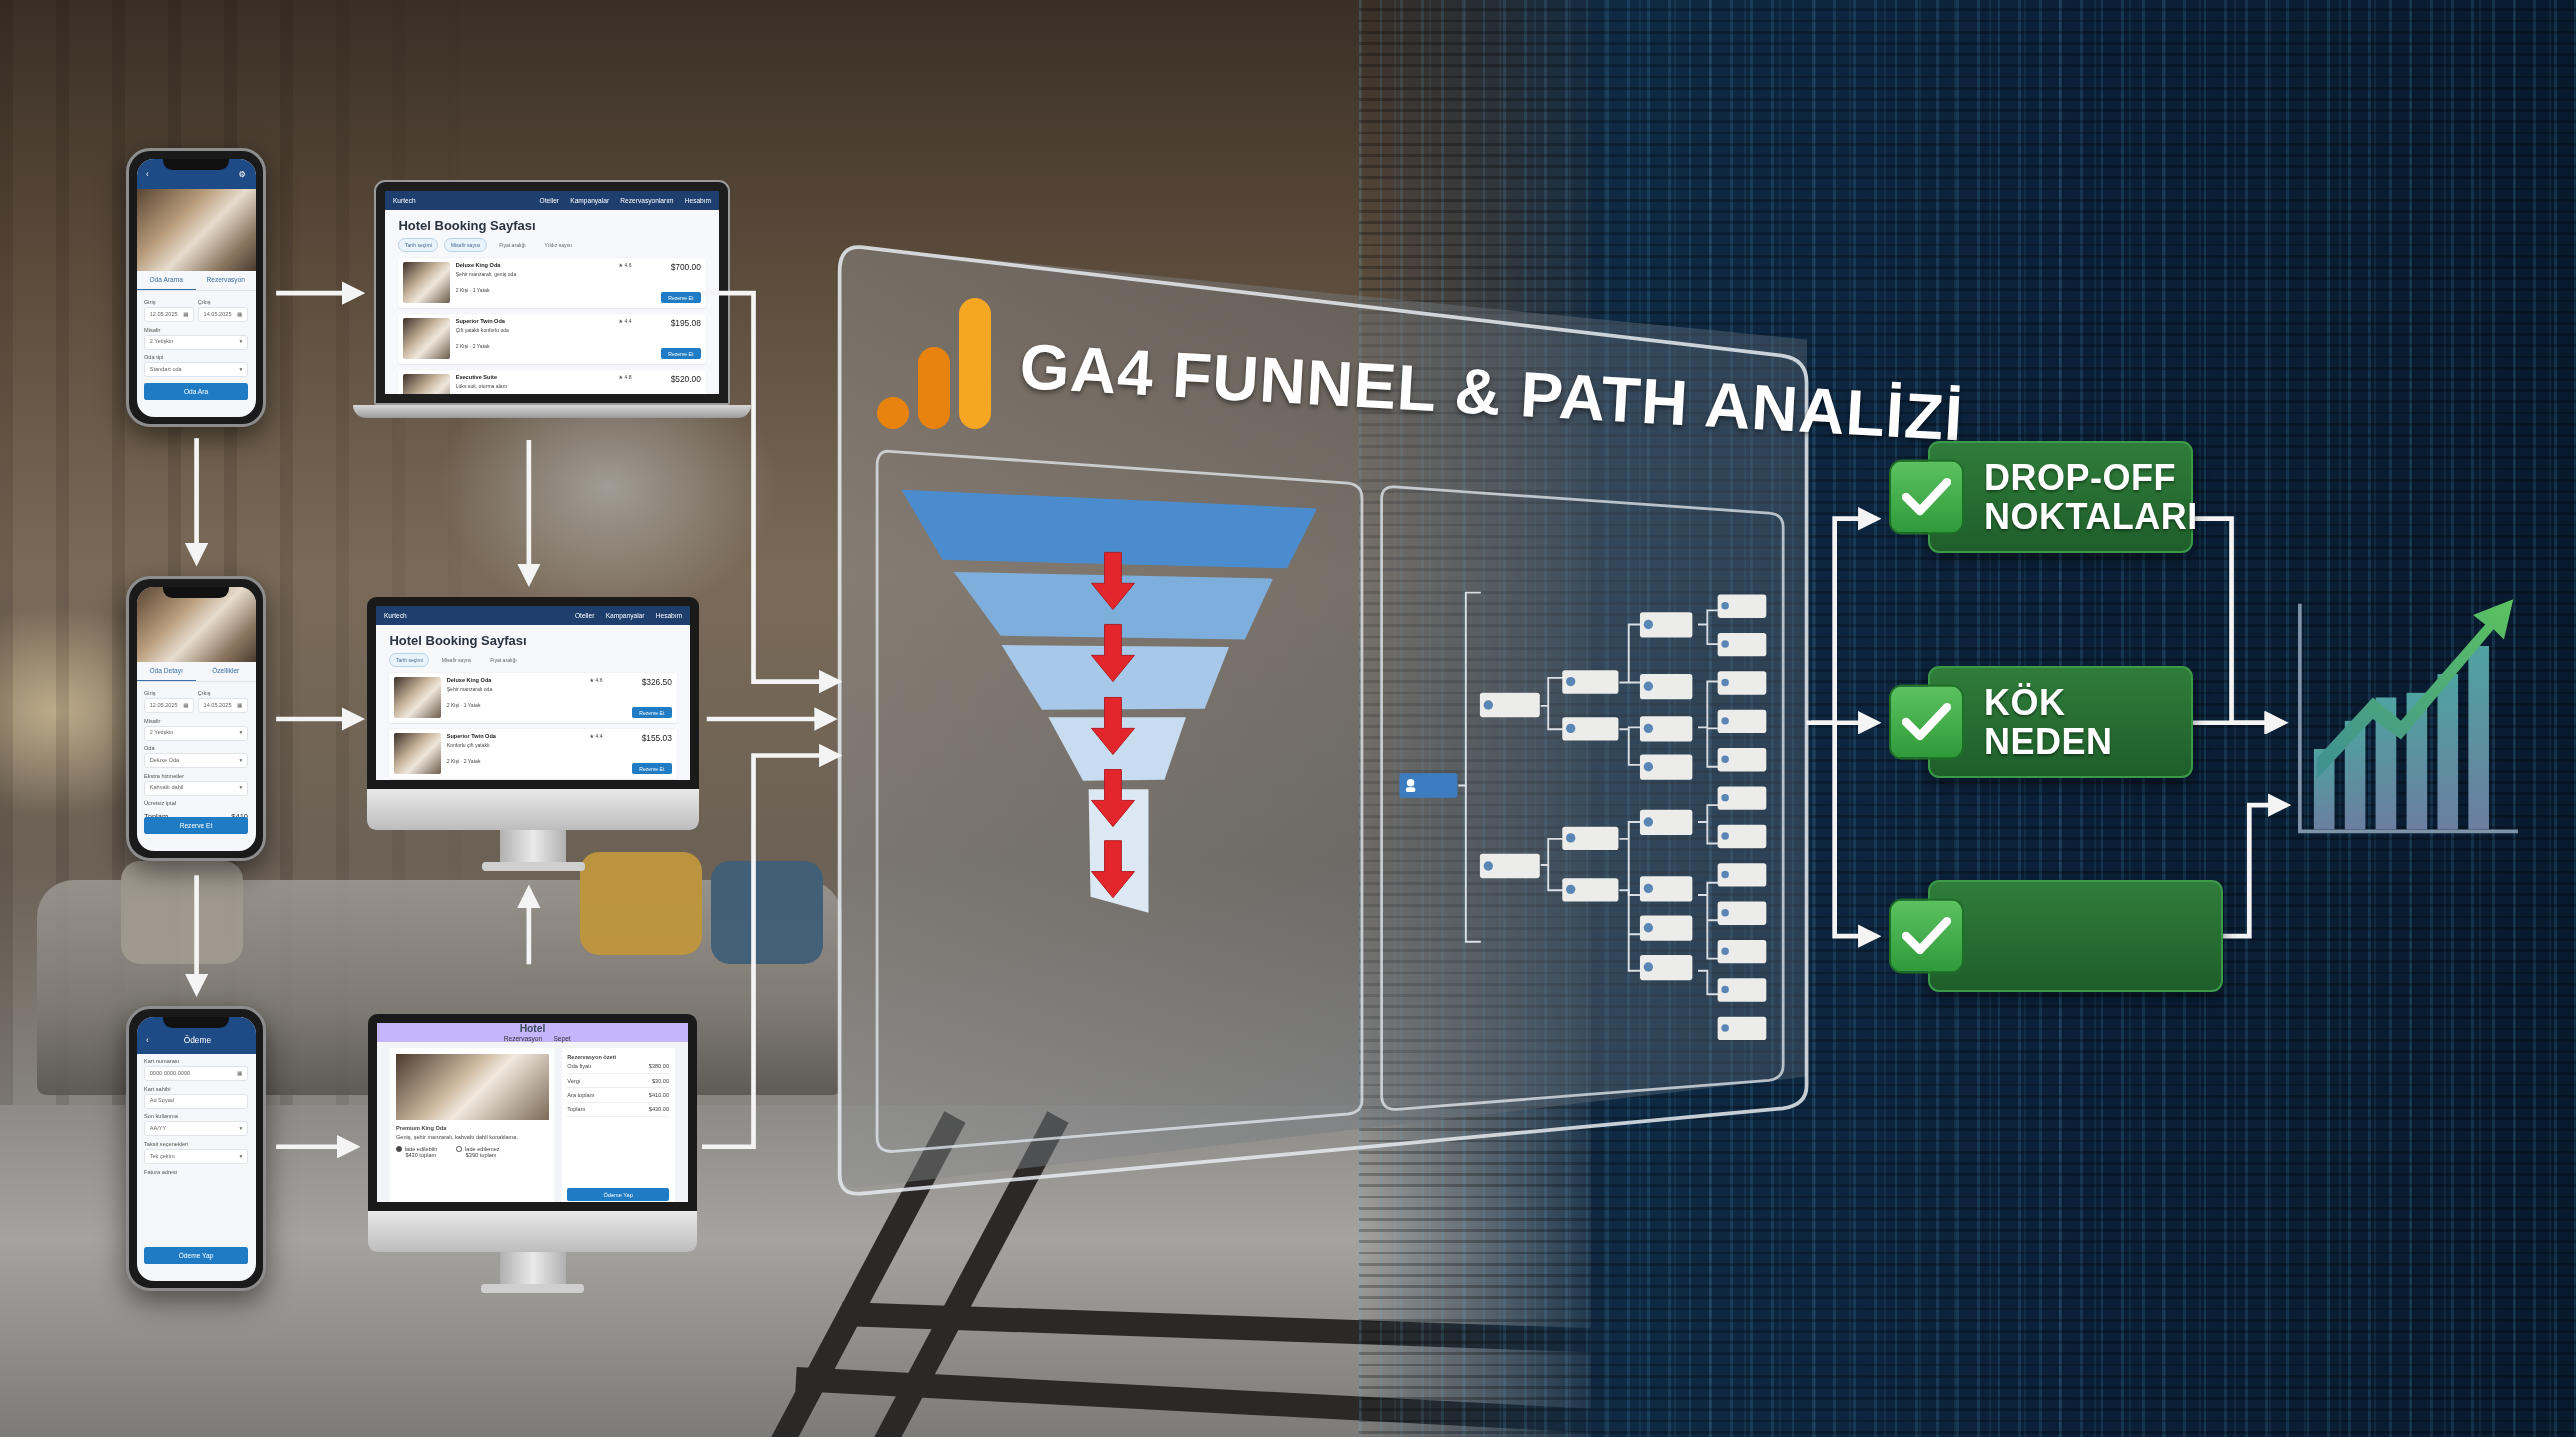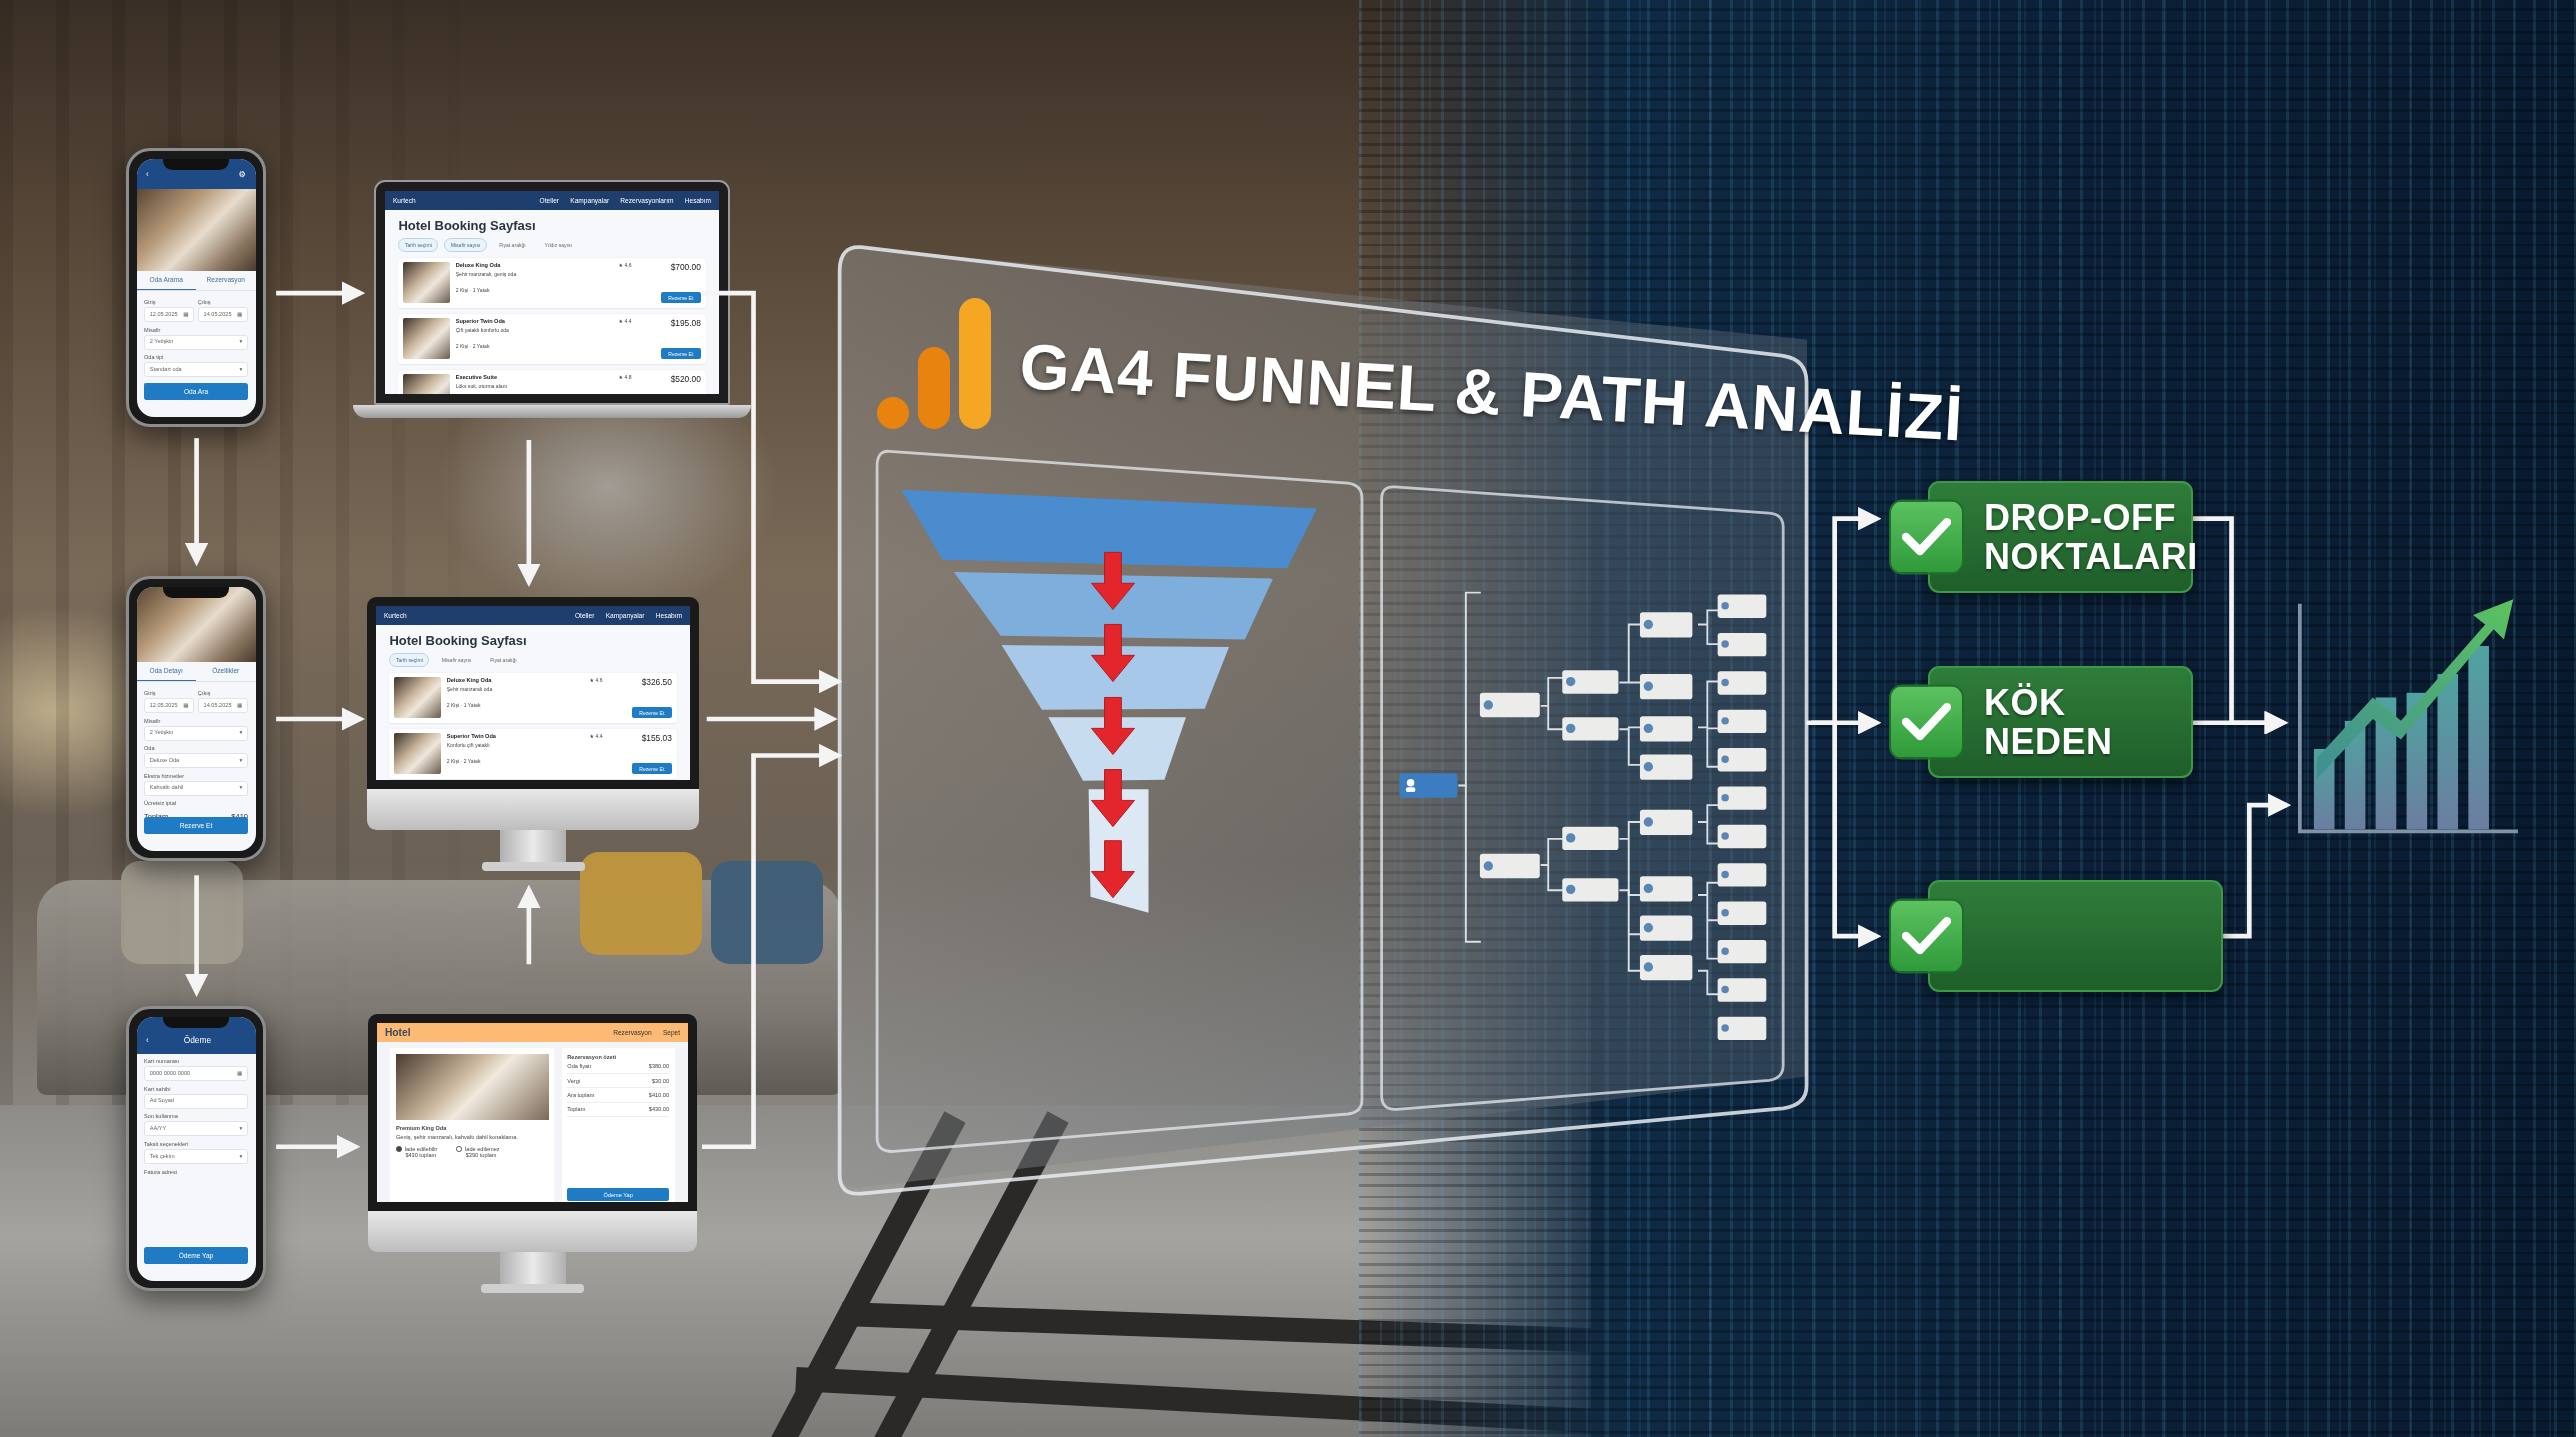"DROP-OFF" div.badge { top: 481px -> 441px }
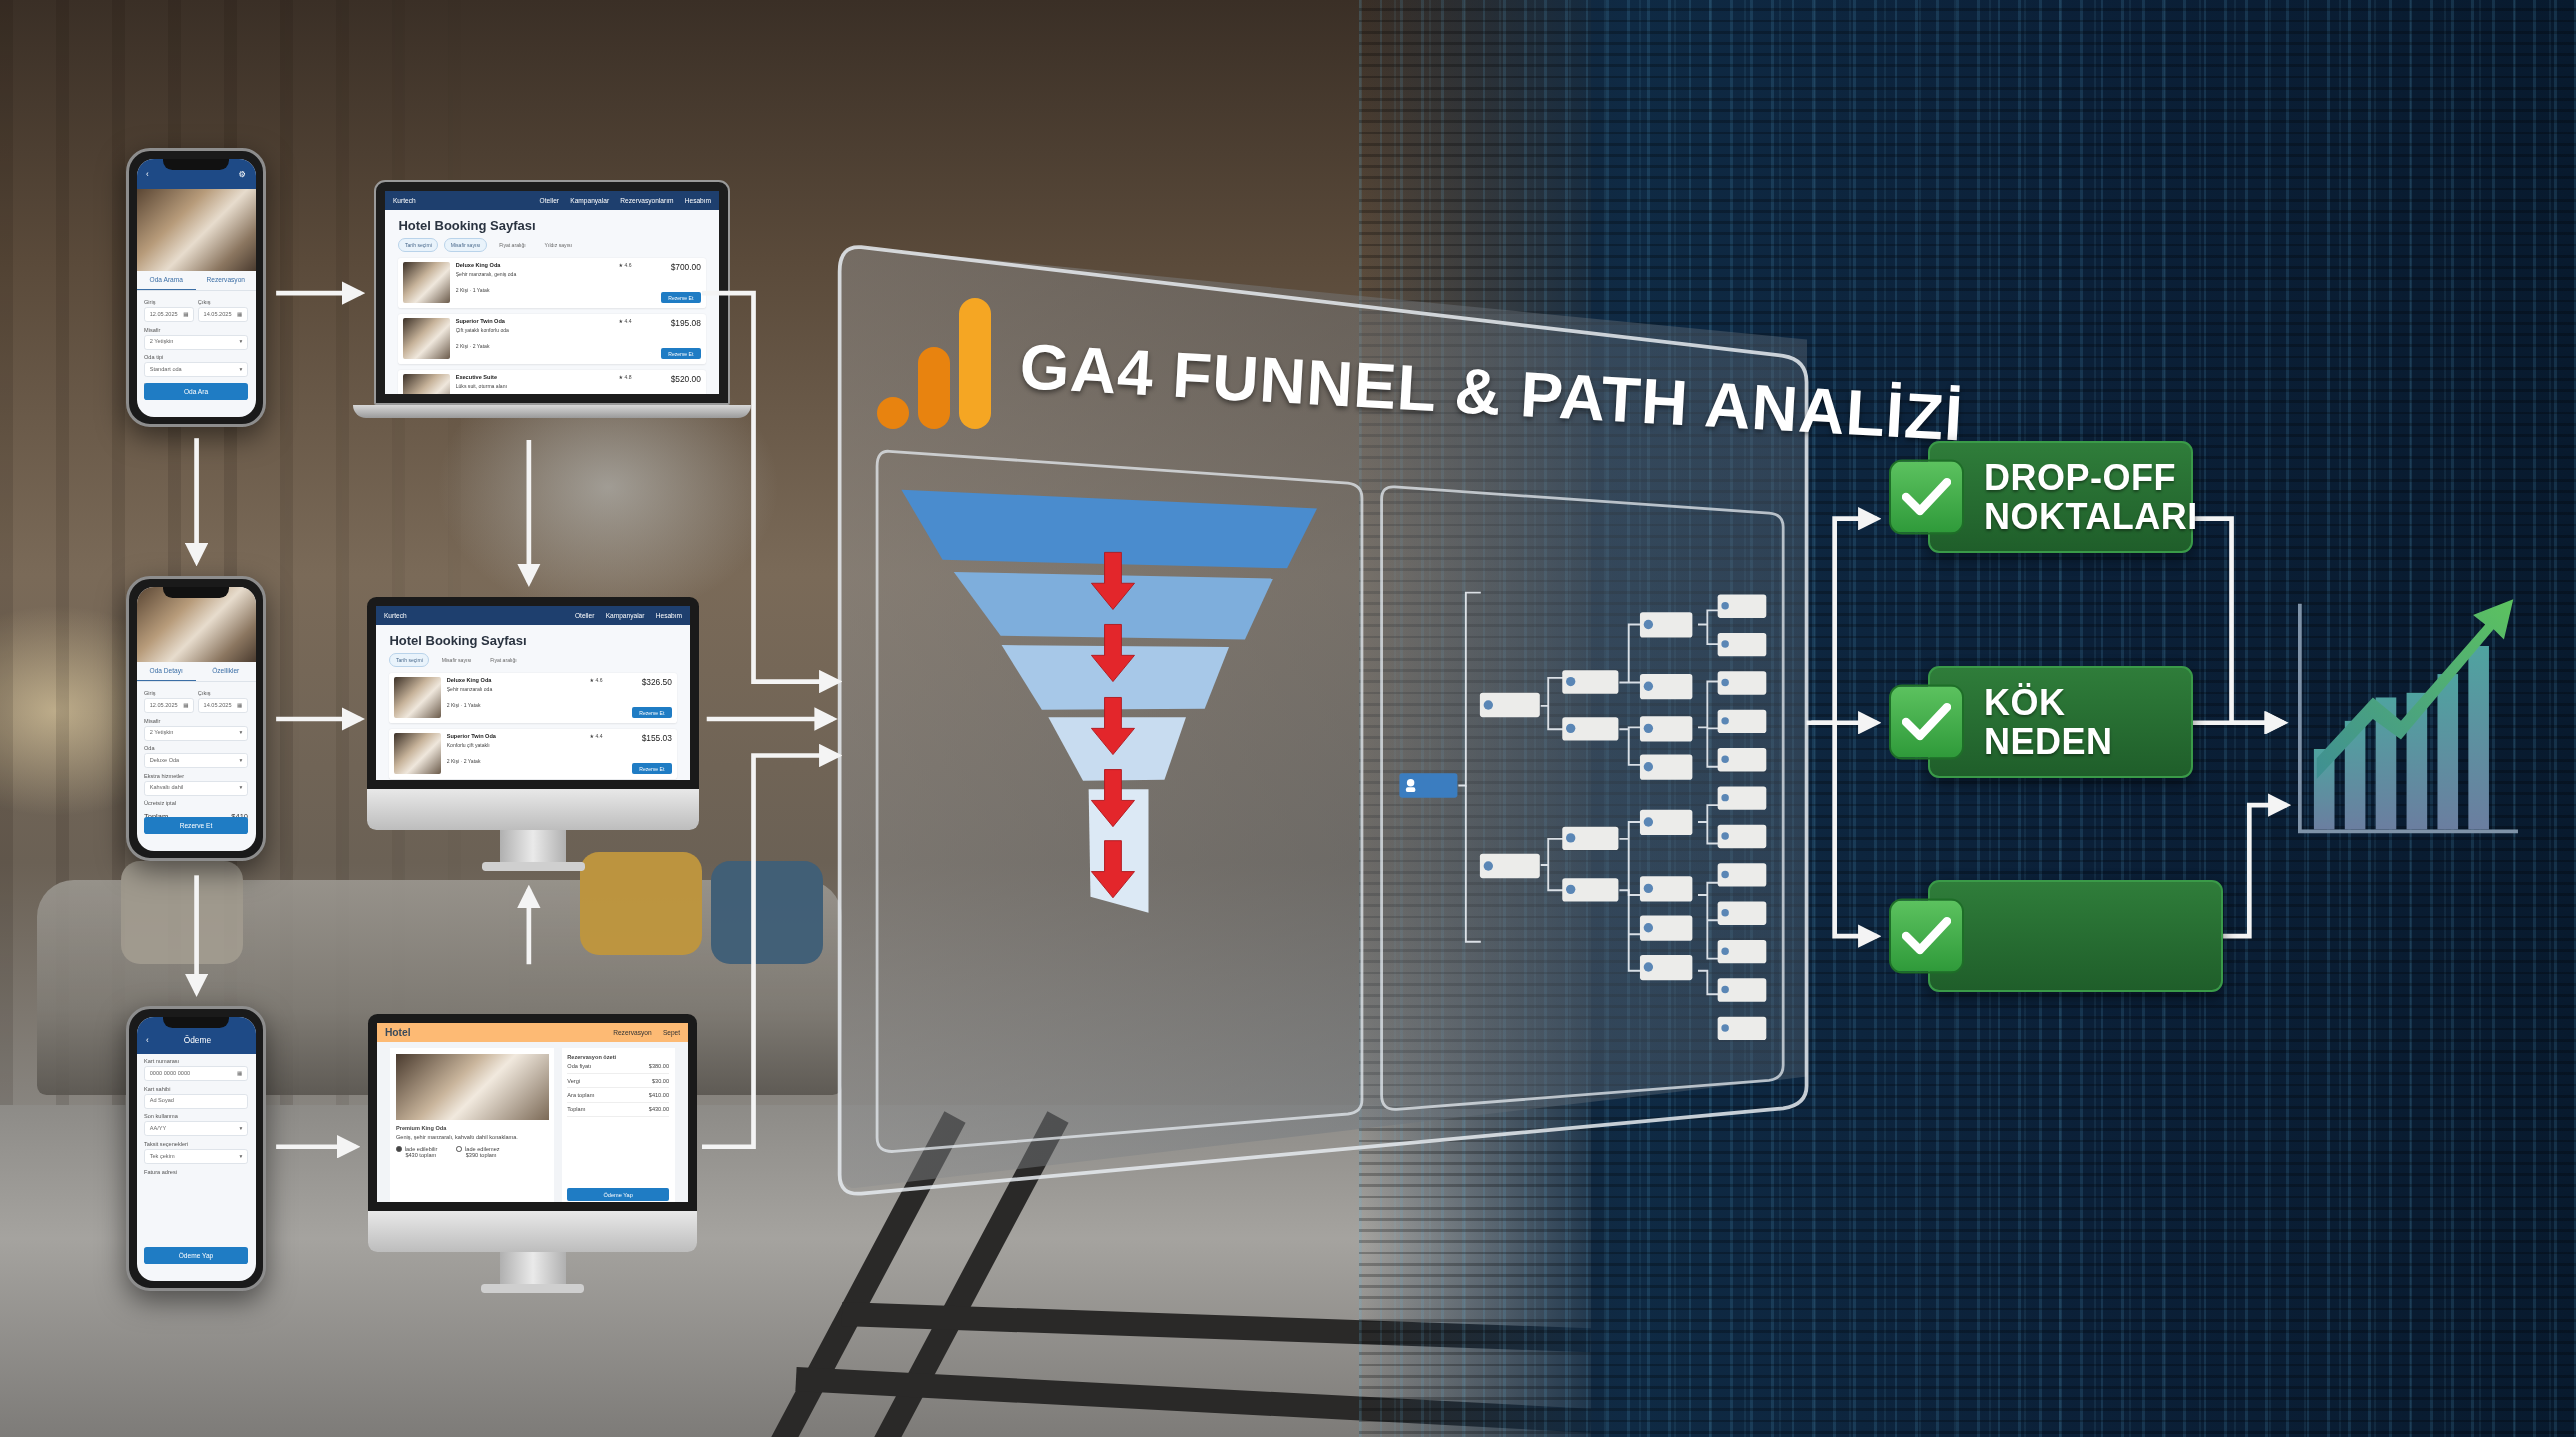"Hotel" div.web-nav { background: #fdba74 -> #c4b5fd; flex-direction: none -> column }
